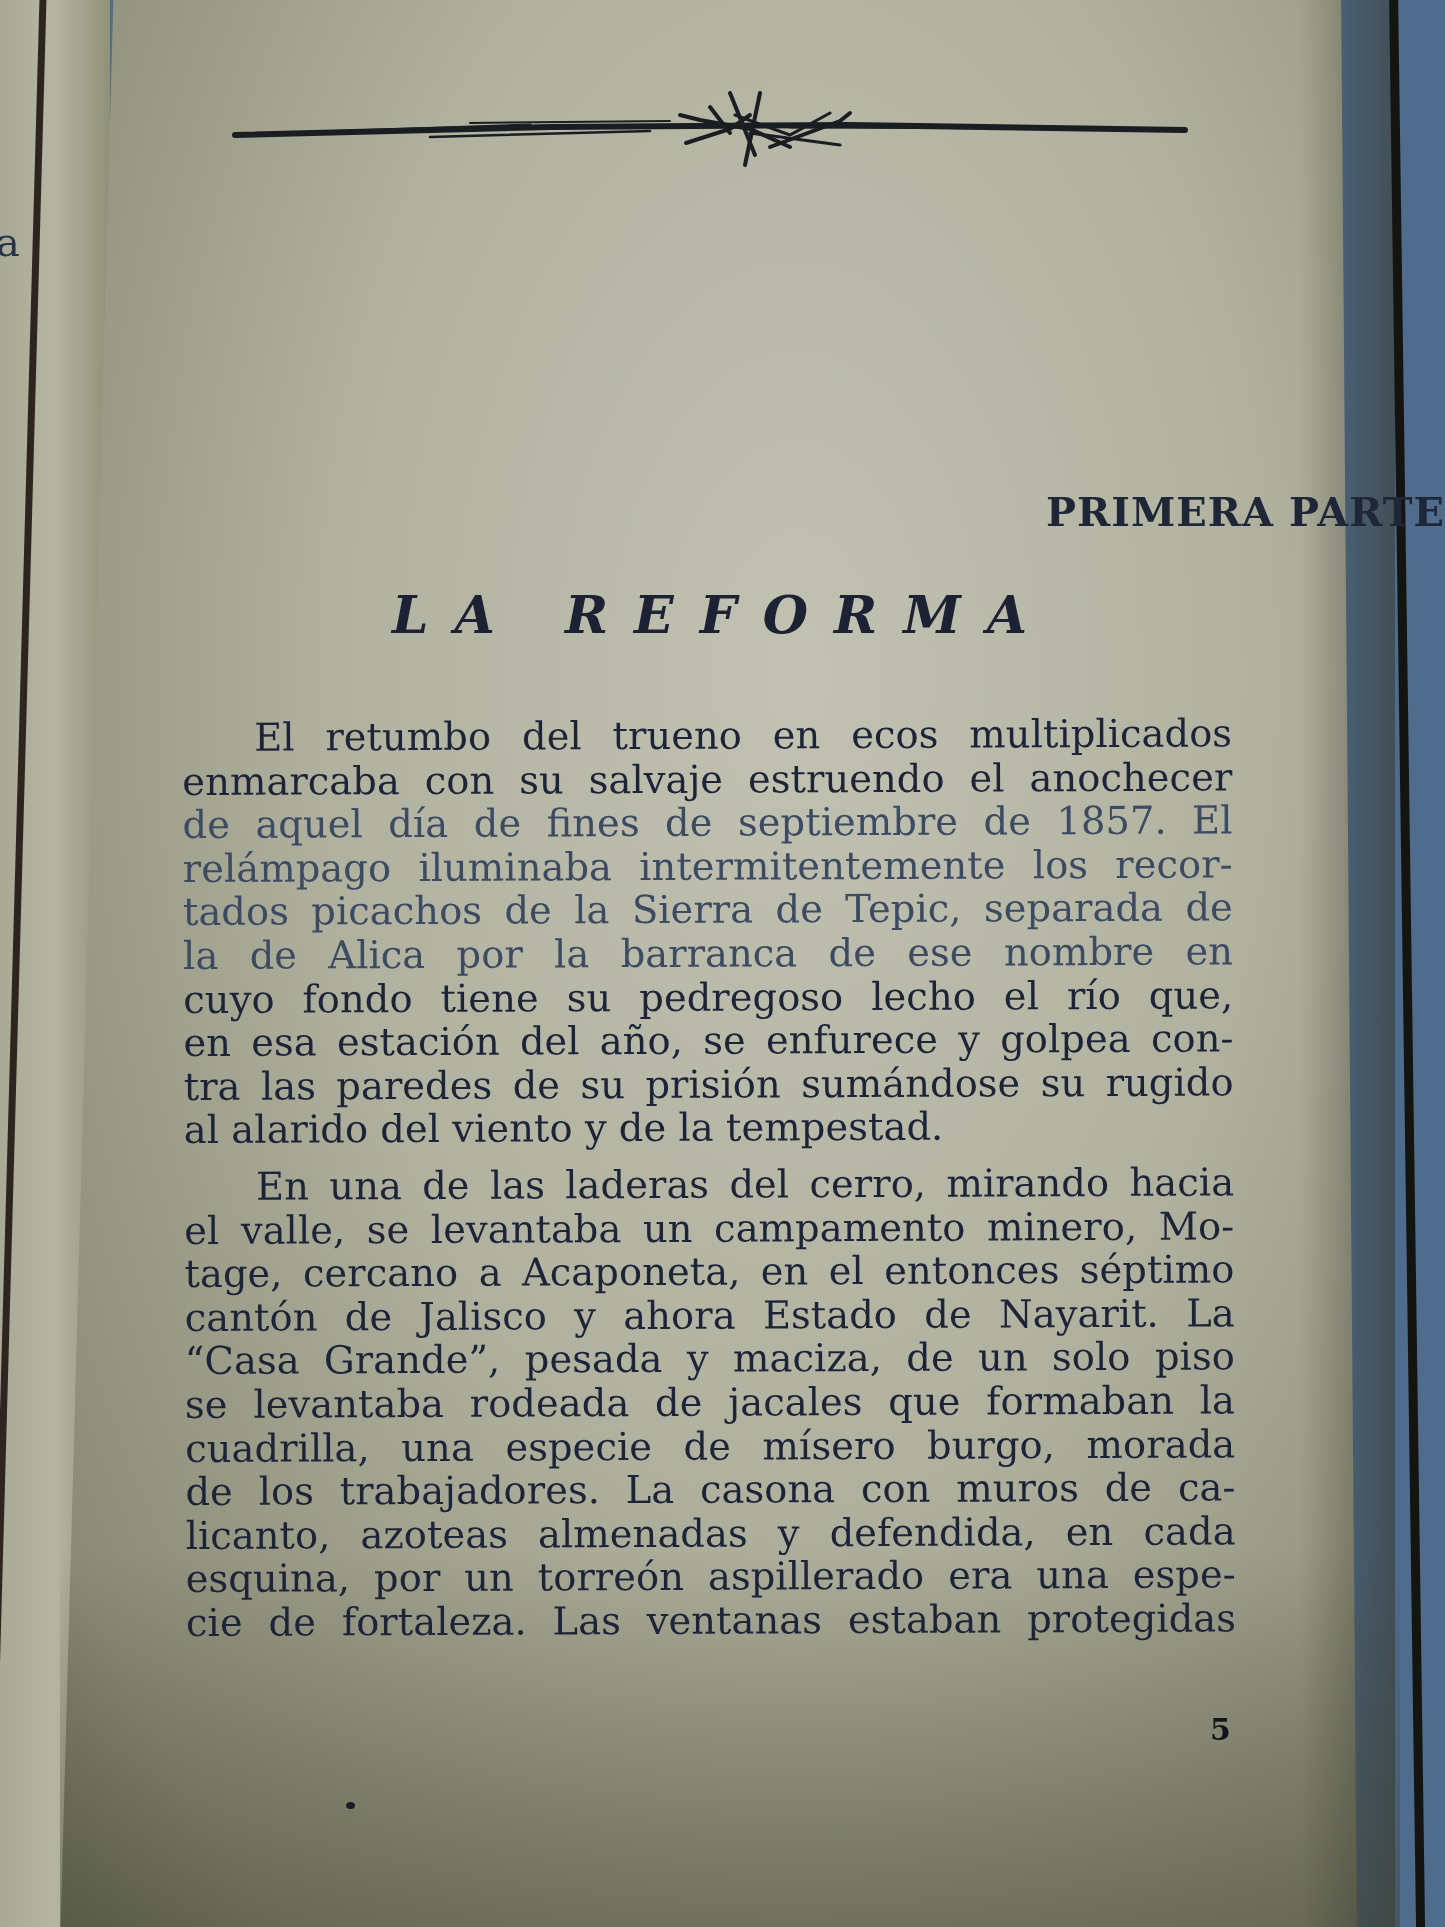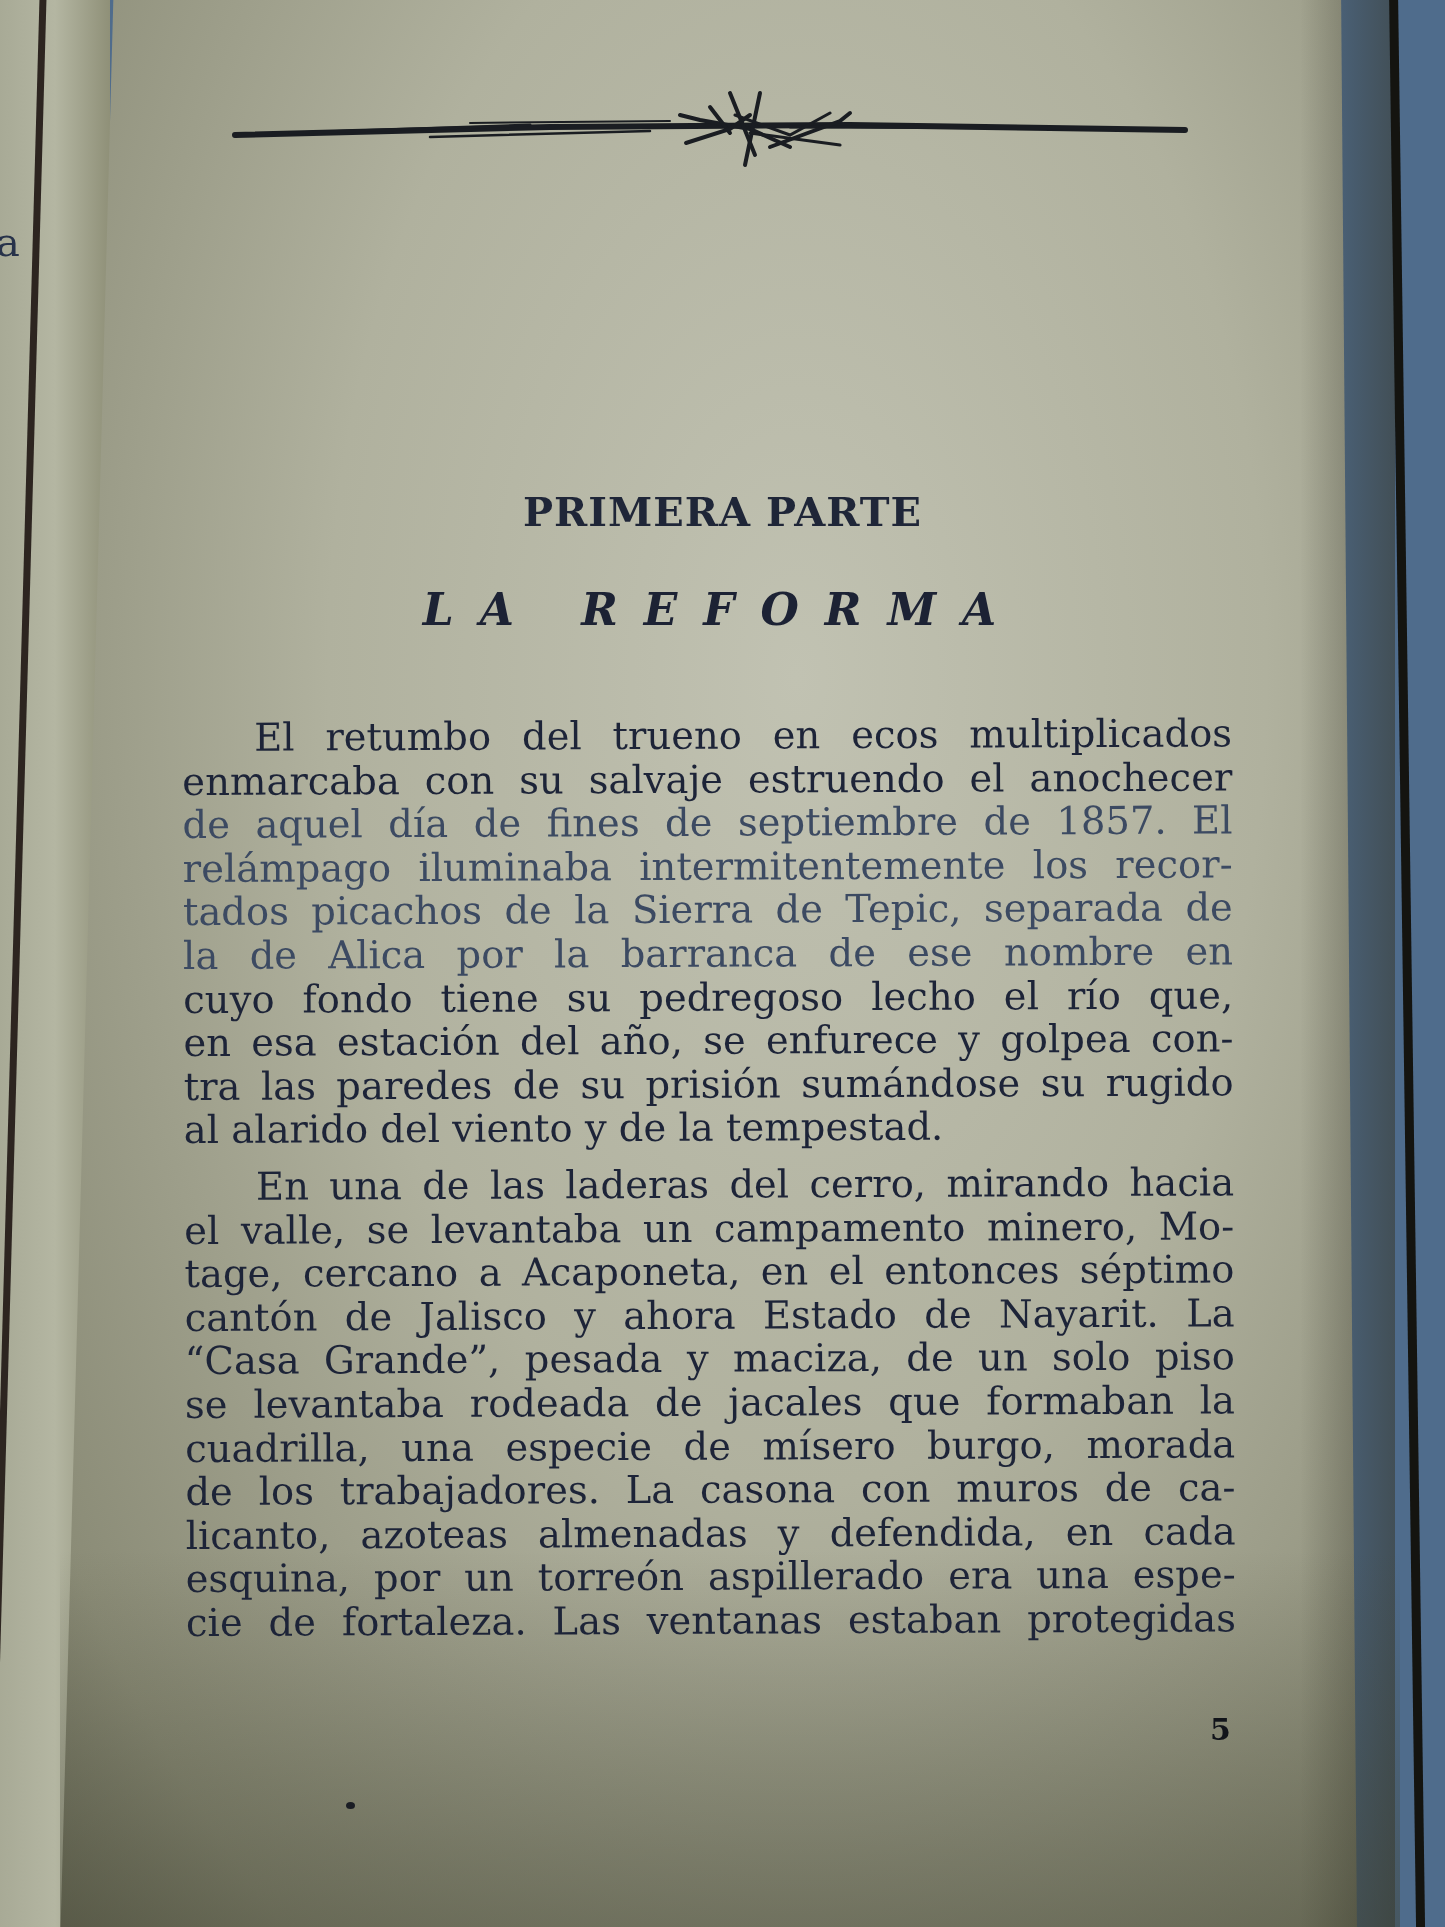"PRIMERA PARTE" .part-title { text-align: center -> right }
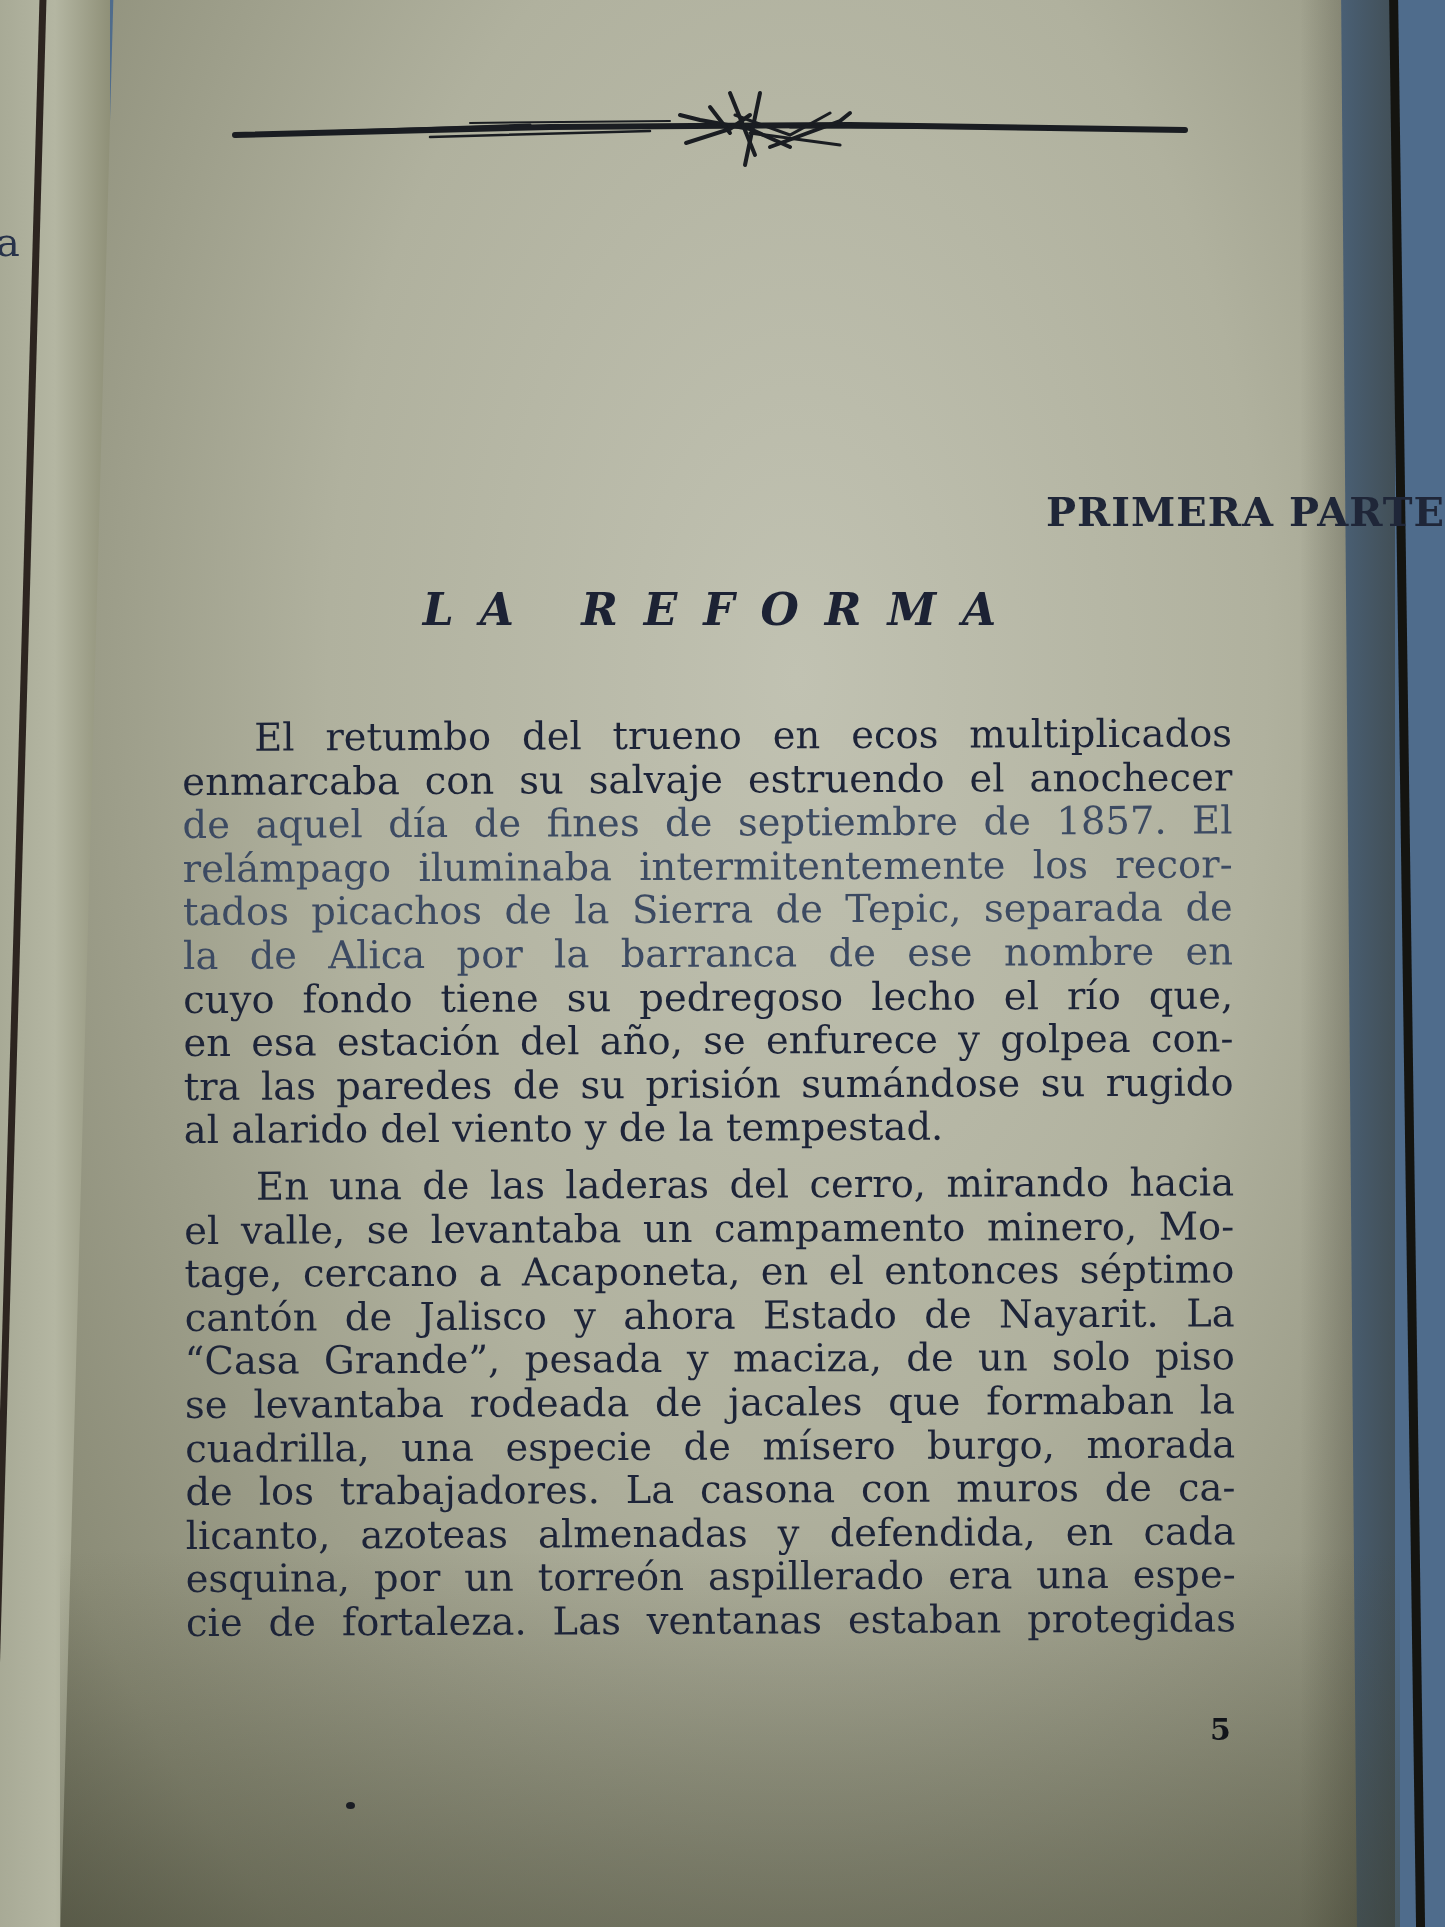"LA REFORMA" .chapter-title { font-size: 44px -> 52px }
